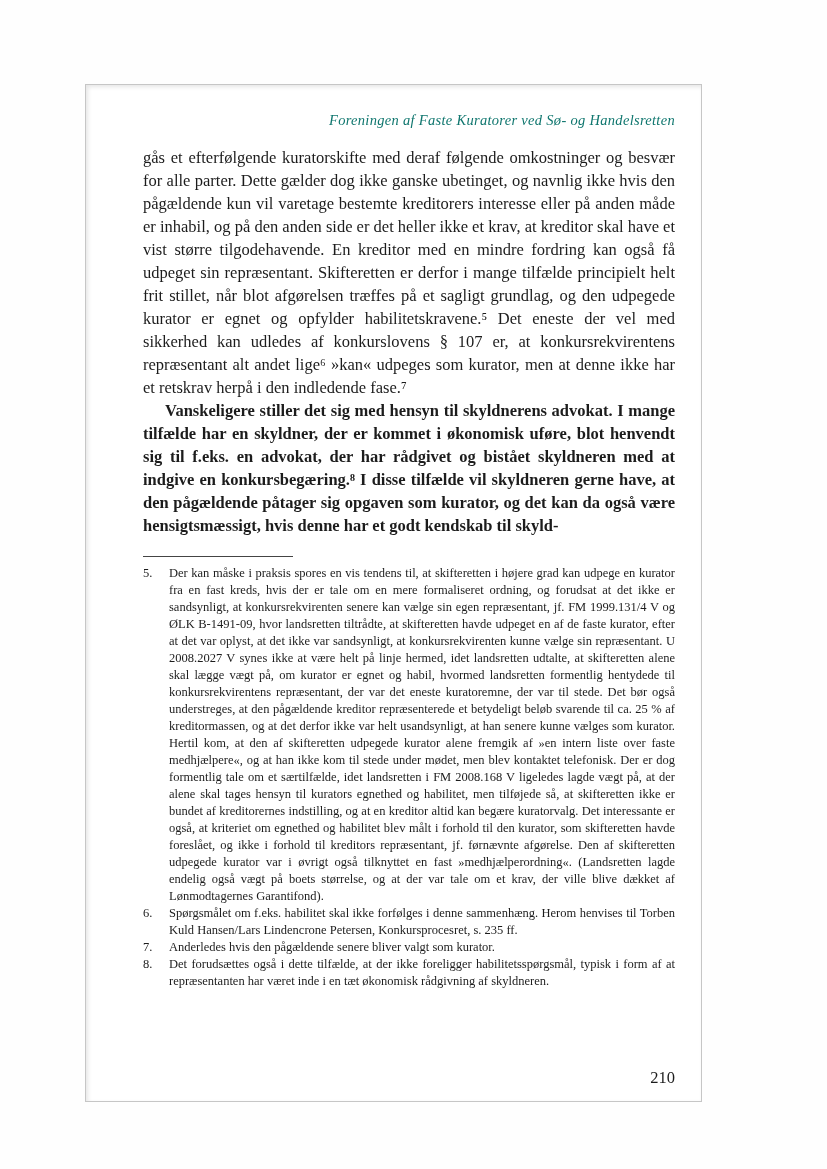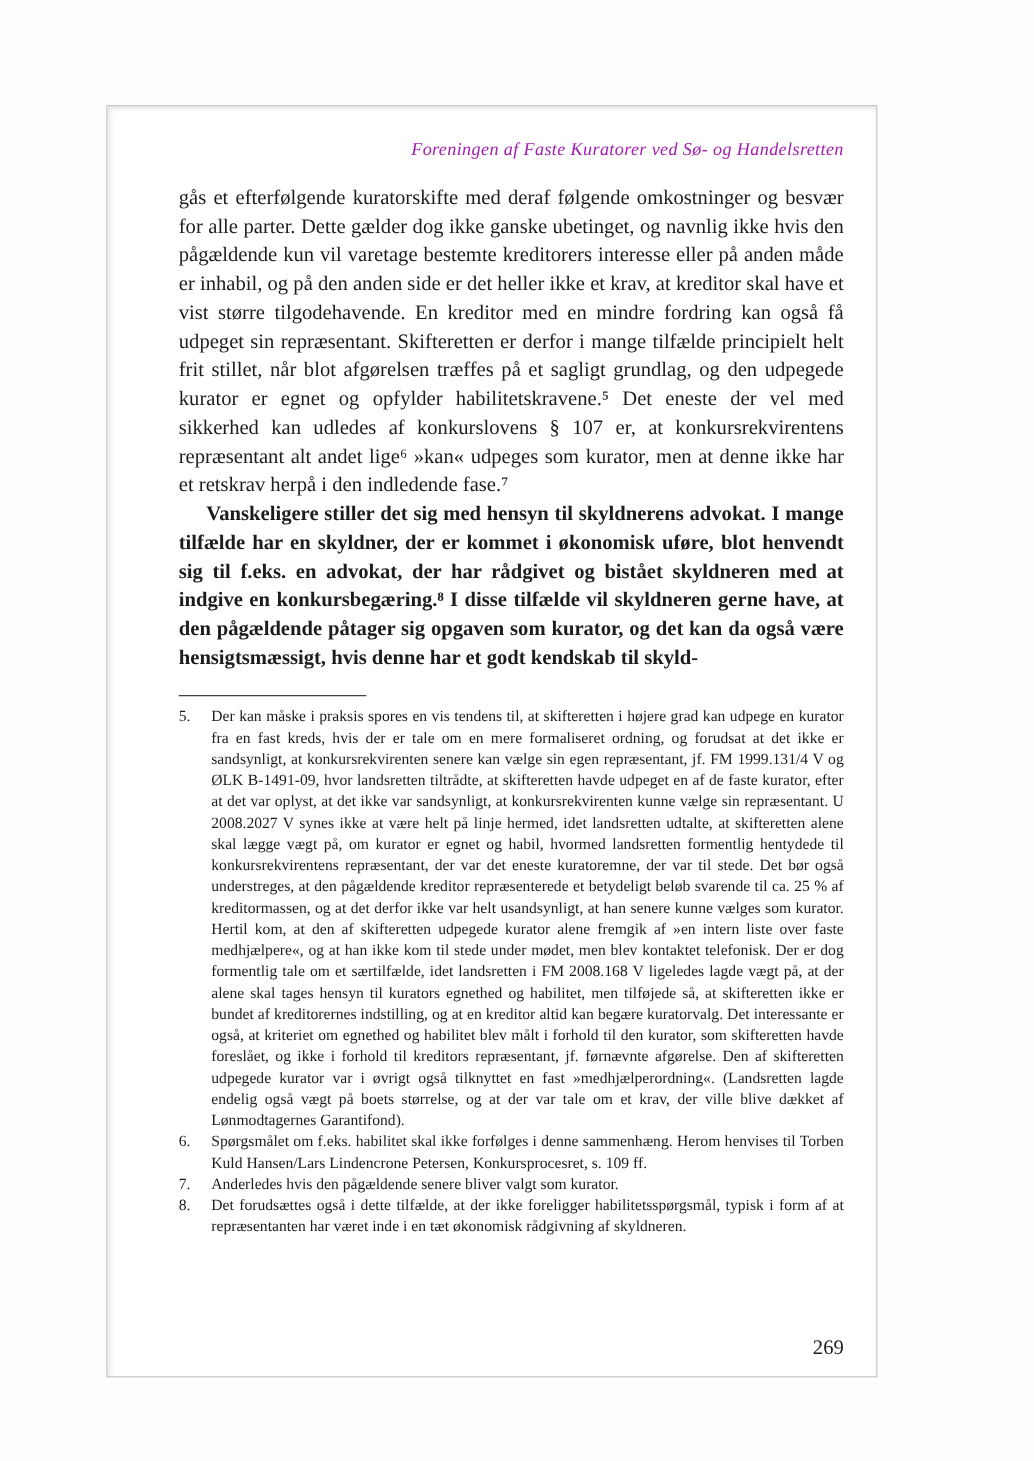"Foreningen af Faste Kuratorer ved" .running-header { color: #a21caf -> #0f766e }
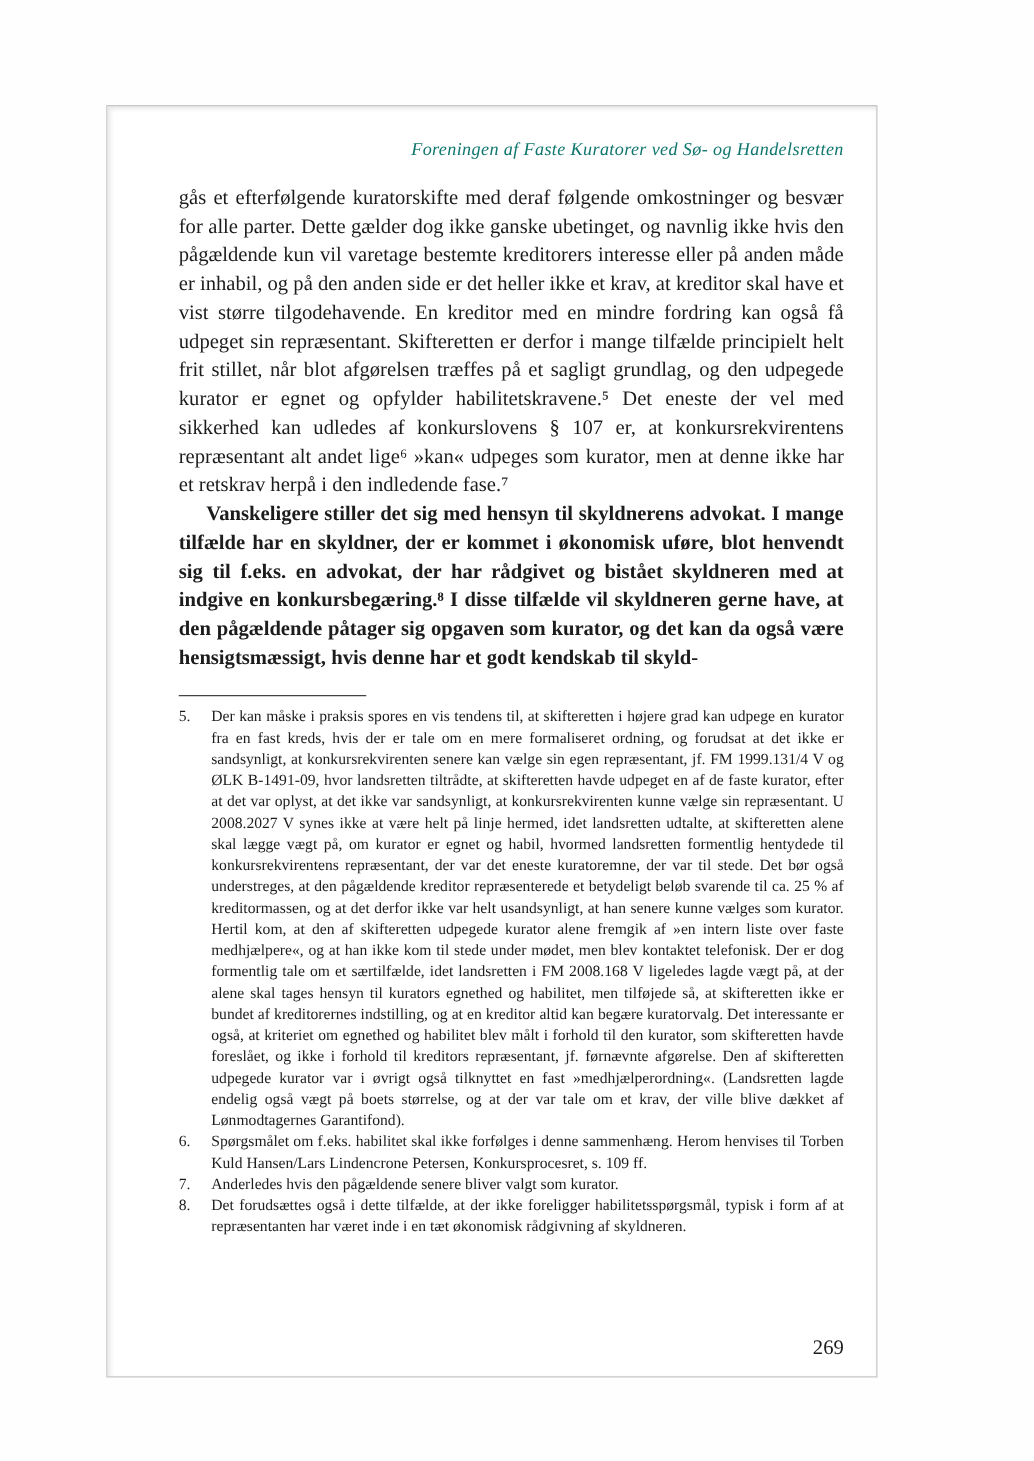"Spørgsmålet om f.eks. habilitet skal" span.fn-text { text: 109 -> 235 }
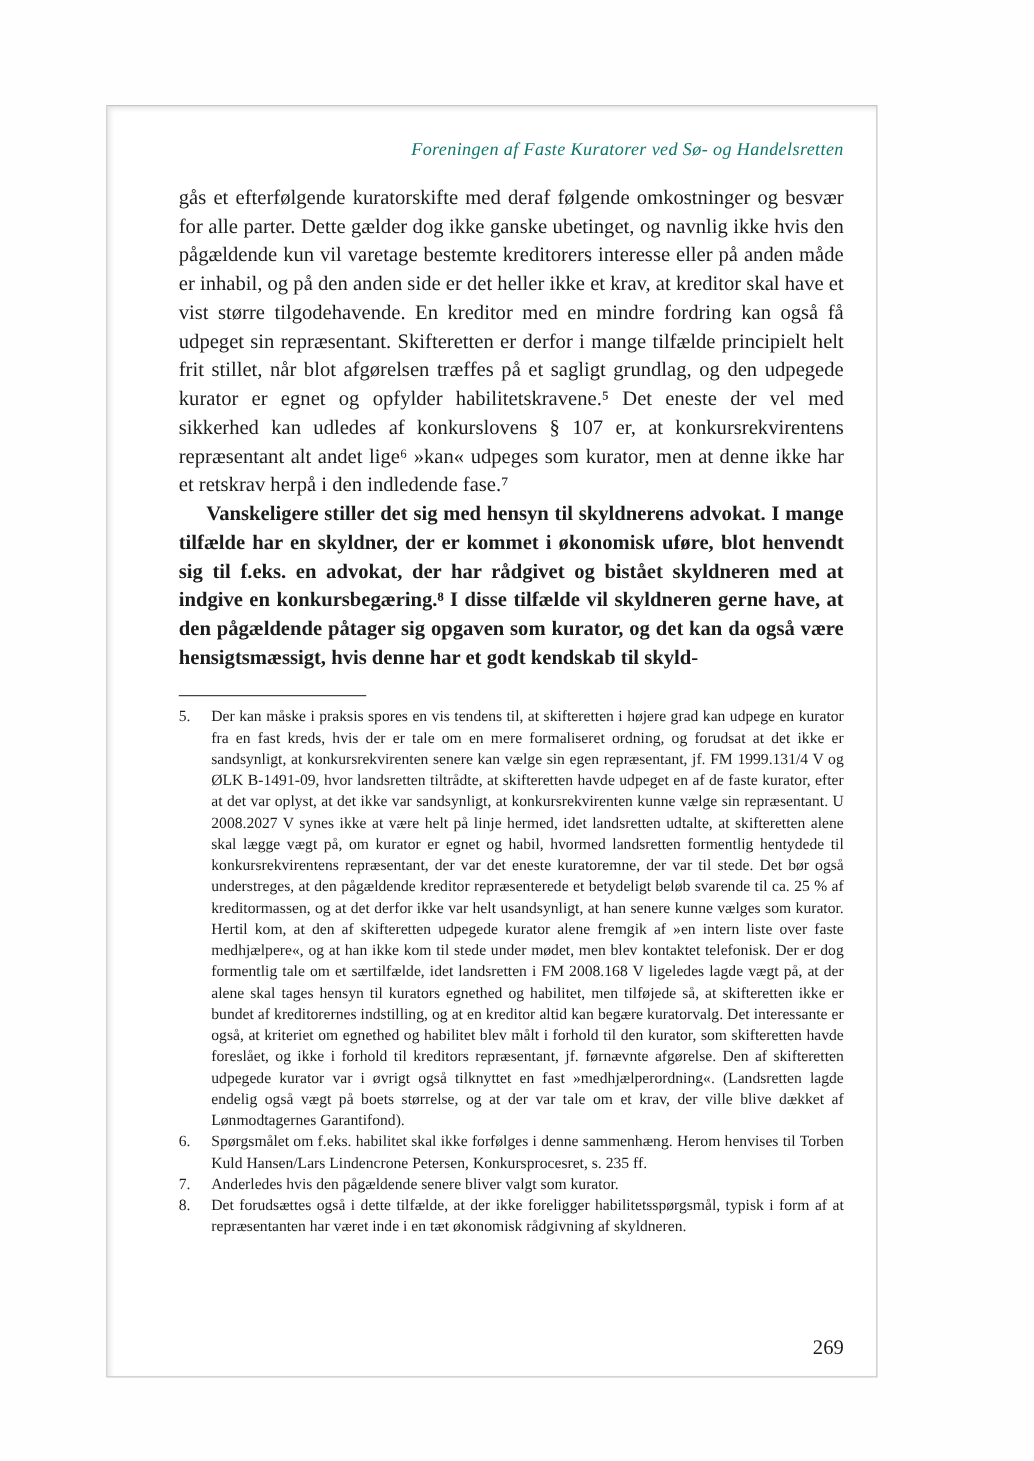"269" div.page-number { text: 269 -> 210 }
